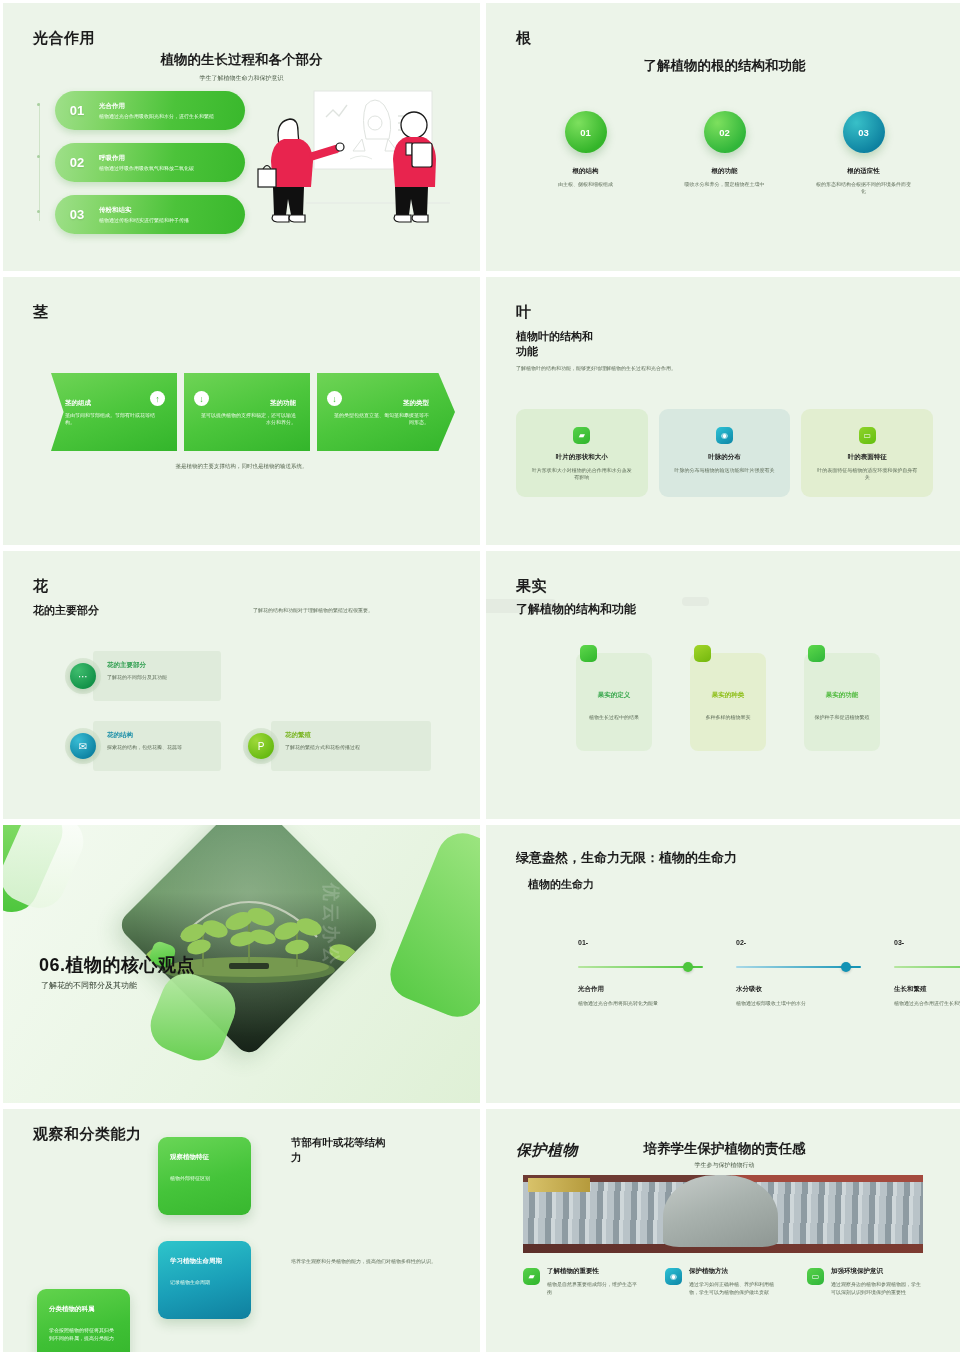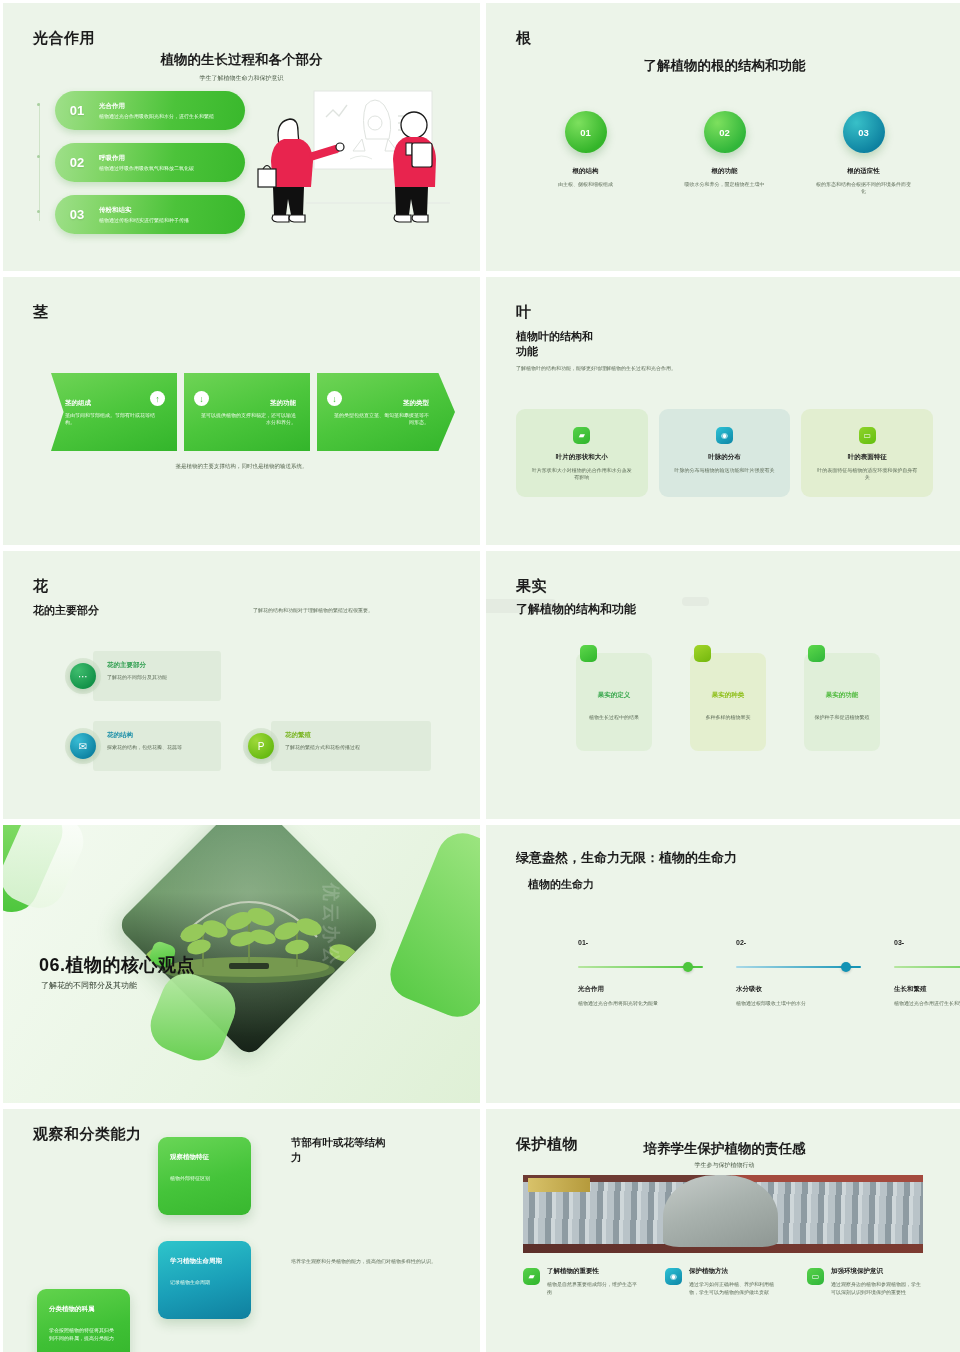"保护植物" .s10 .stitle { font-style: none -> italic; top: 26px -> 32px }
